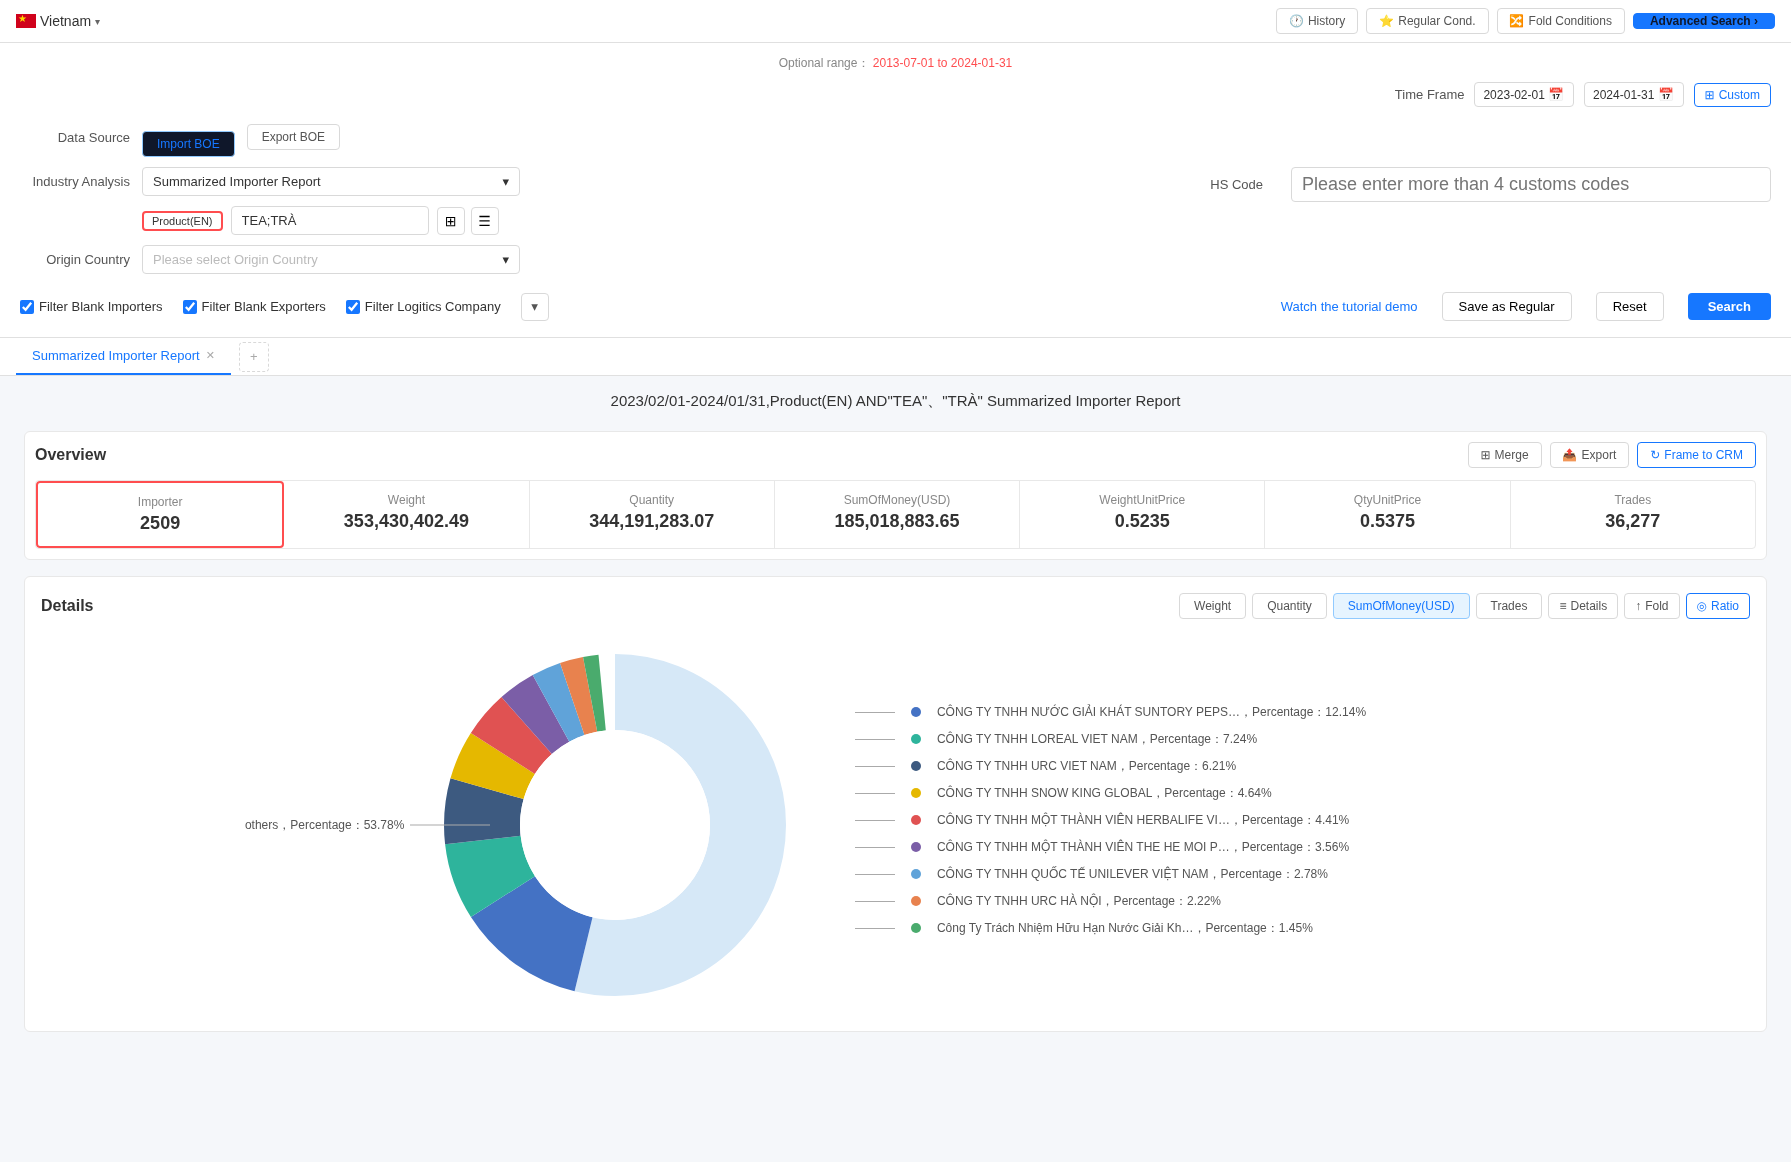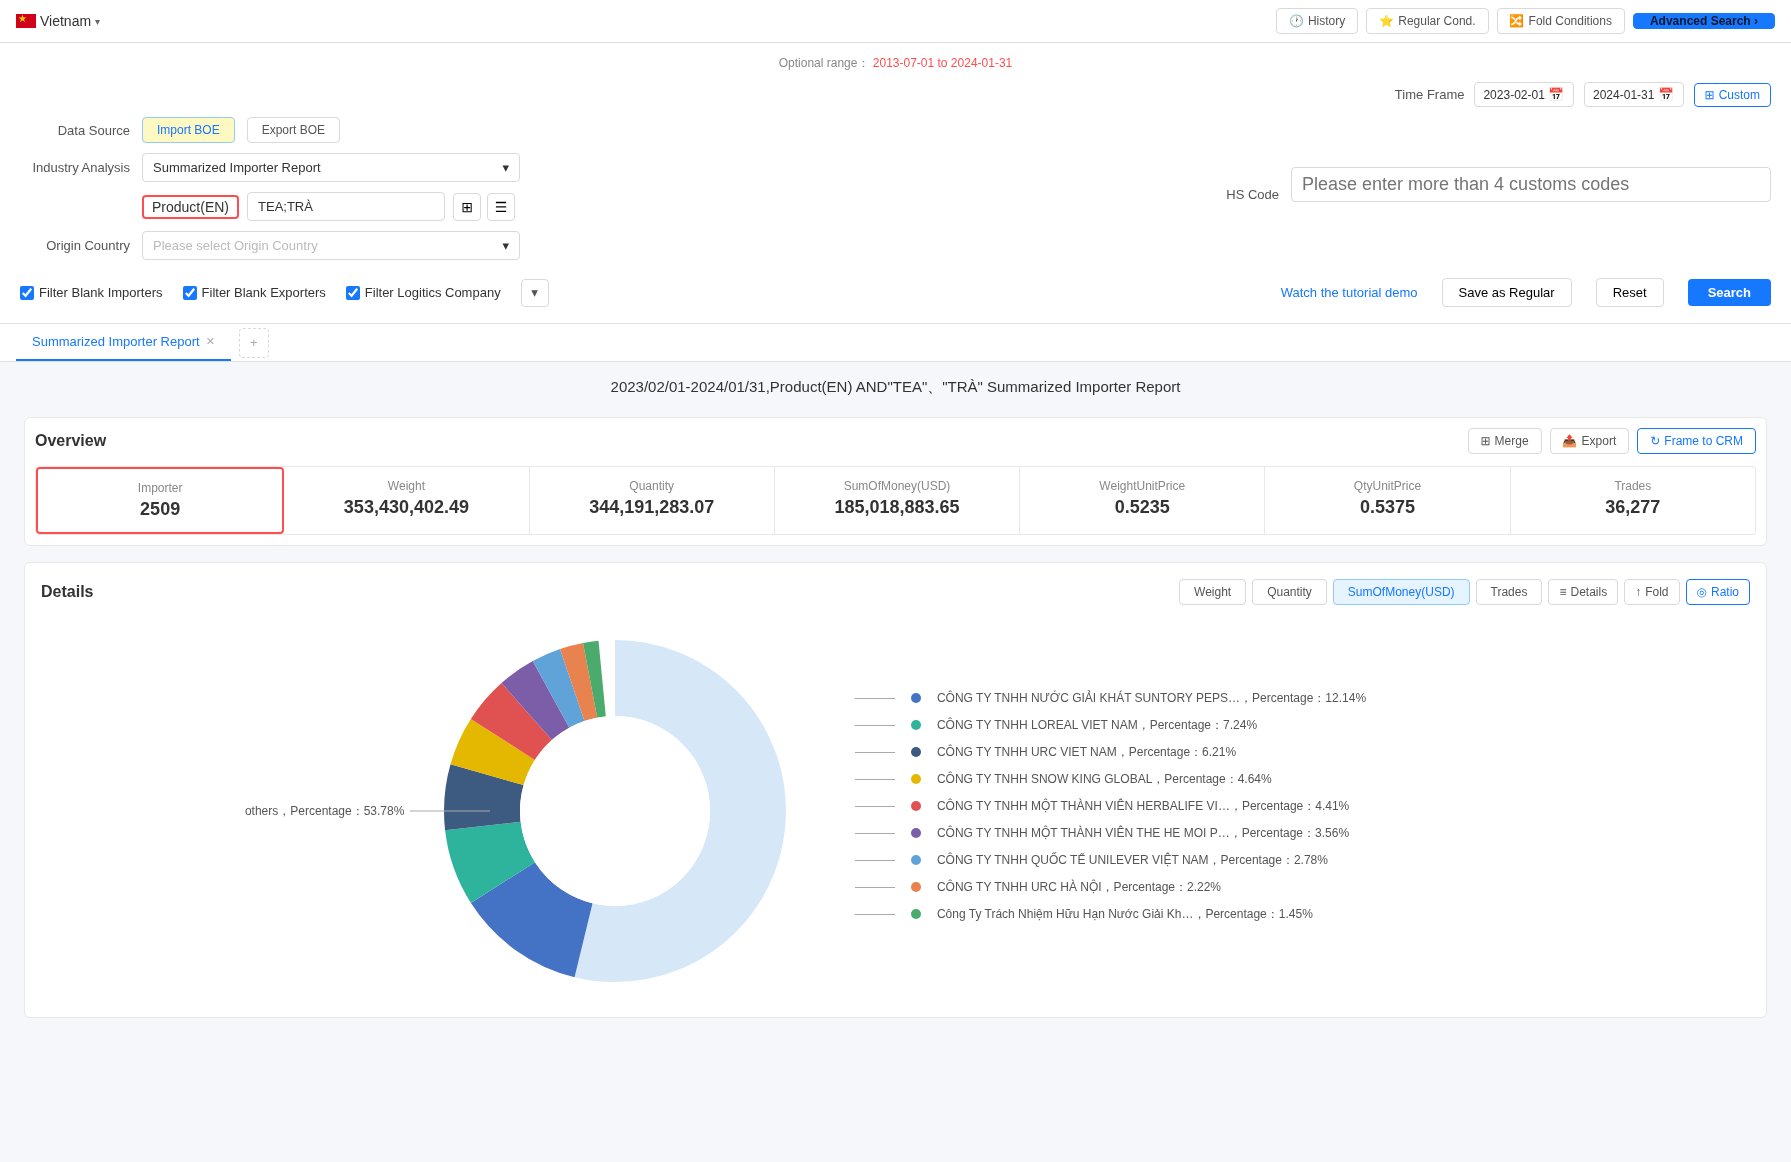"Import BOE" button.det-tab { background: #fef9c3 -> #0f172a; margin-top: none -> 14px }
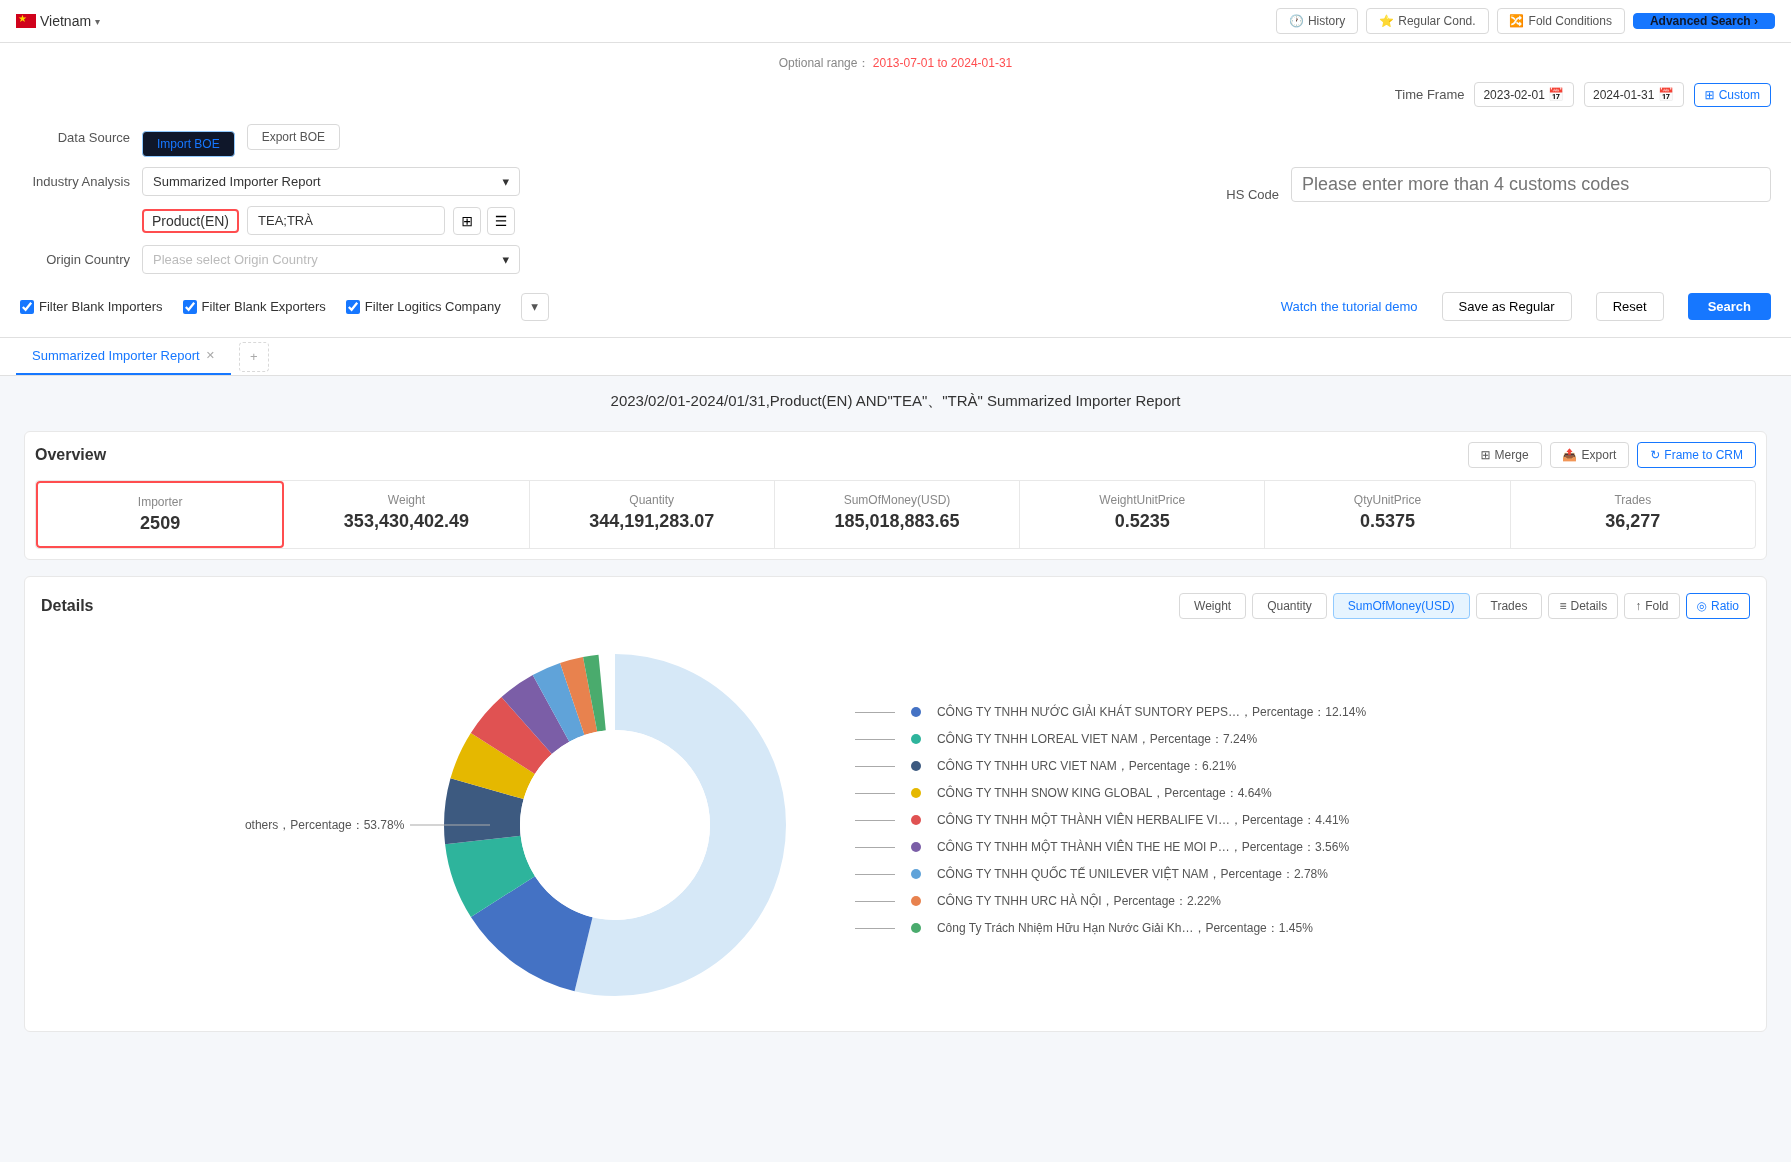"HS Code" div.hs-row { align-items: flex-end -> center; gap: 12px -> 28px }
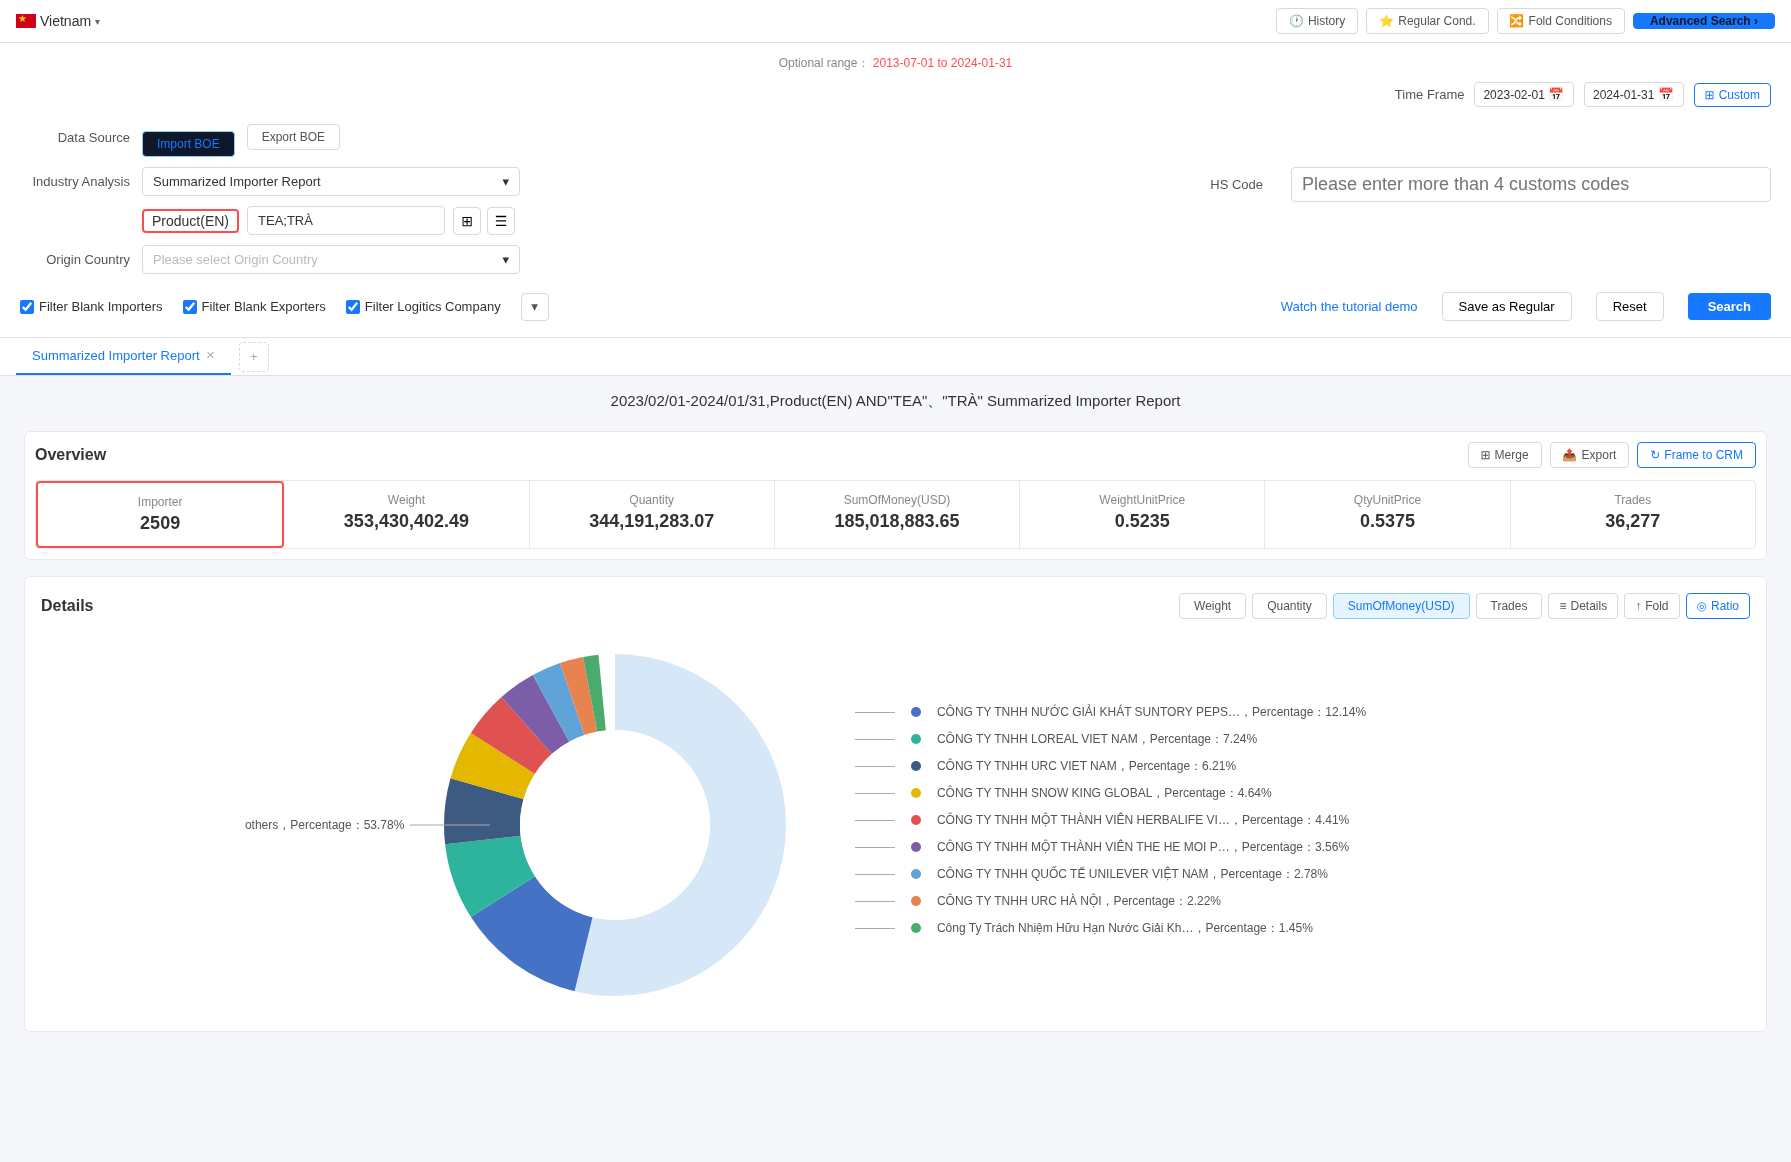"Product(EN)" .product-label-box { font-size: 14px -> 11px }
